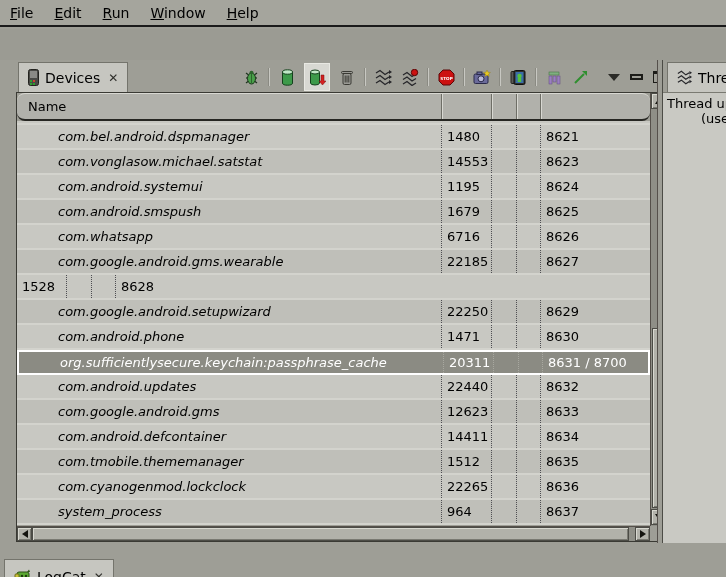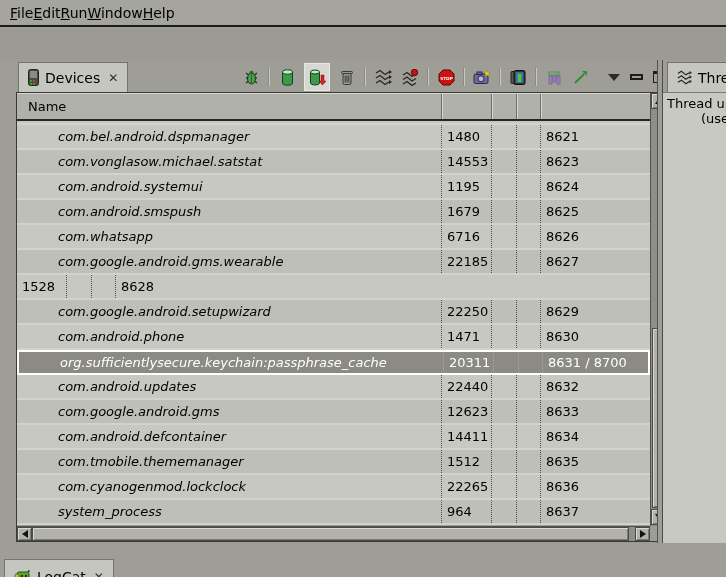"File" .menubar { gap: none -> 21px }
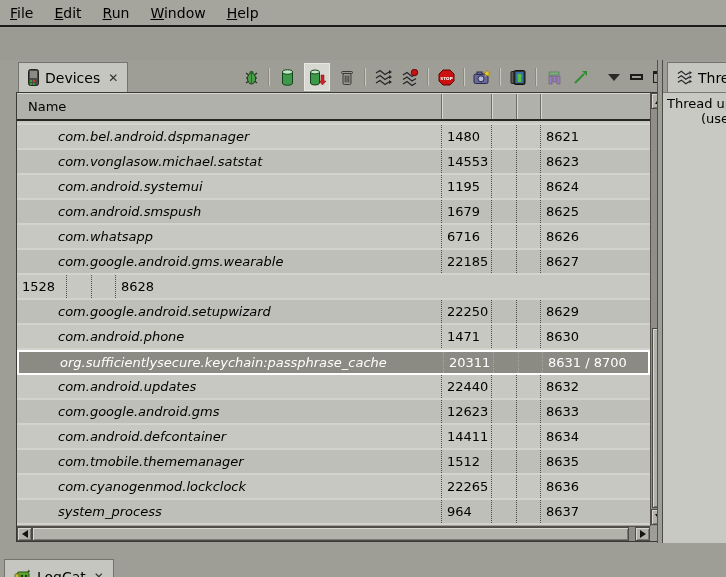"Name" .thead { border-radius: none -> 8px }
